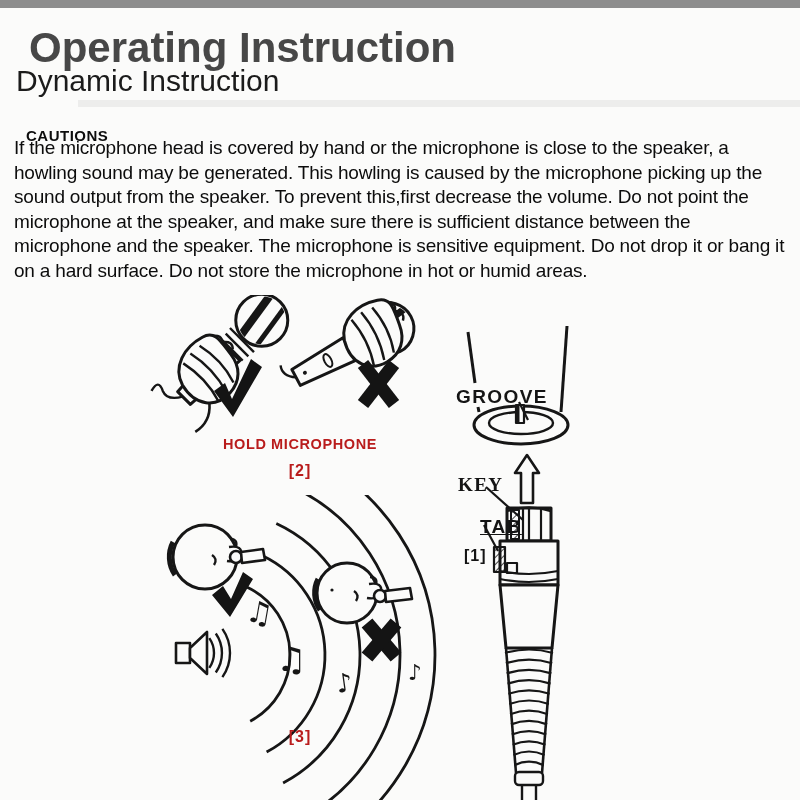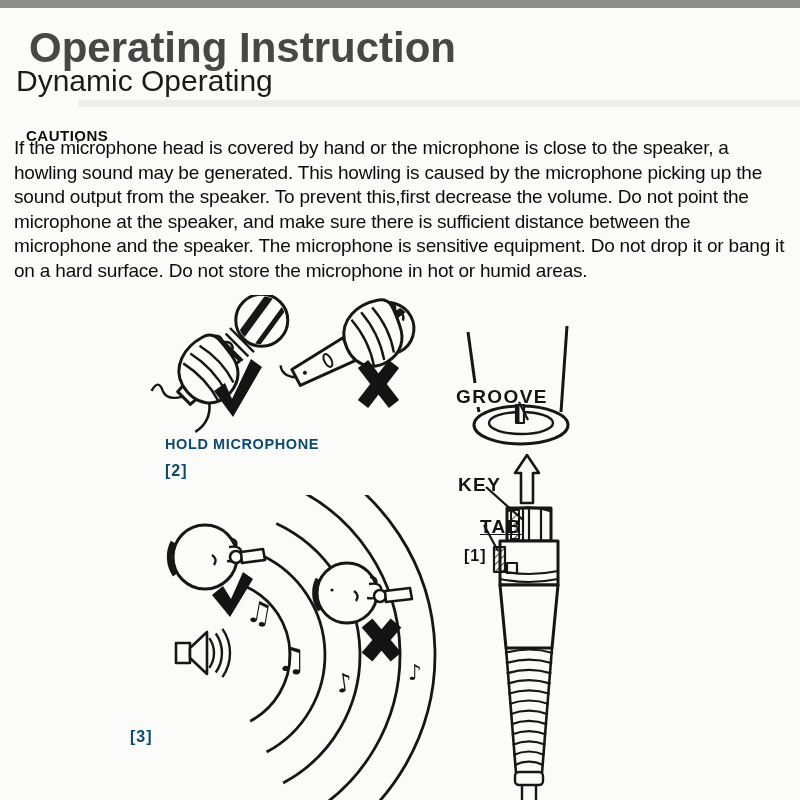"Dynamic Operating" h2.page-subtitle { text: Operating -> Instruction }
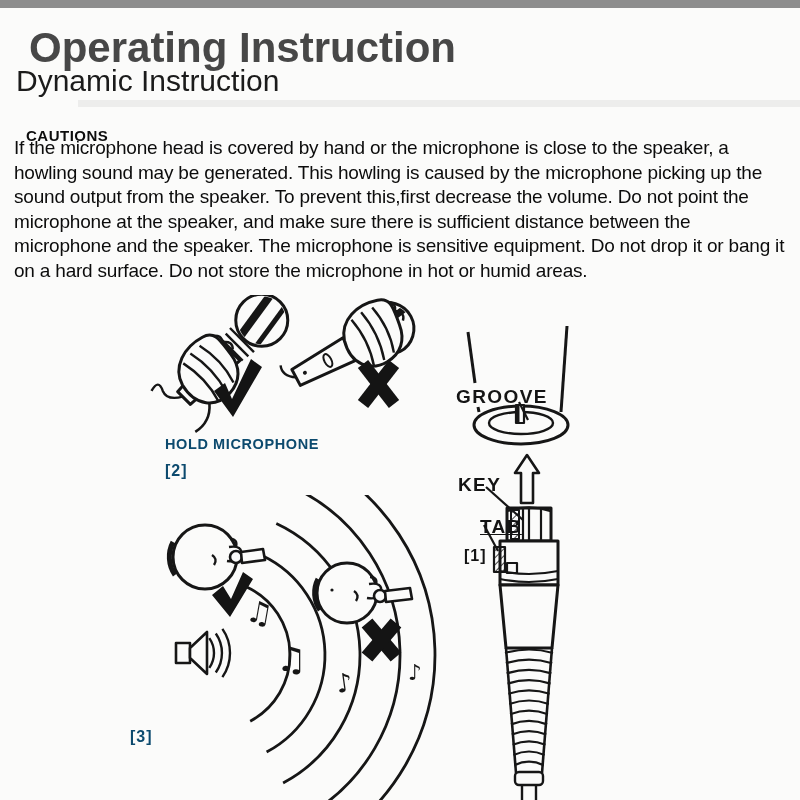"HOLD MICROPHONE" .diagram-caption { color: #0c4a6e -> #b91c1c; text-align: left -> center }
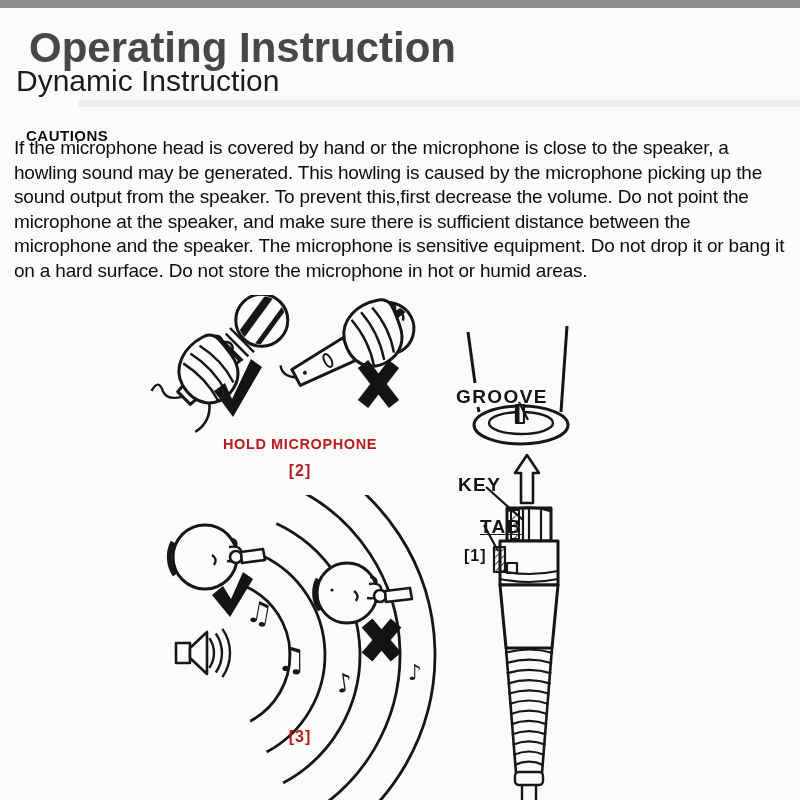"KEY" span.lbl { font-family: none -> Liberation Serif, serif }
